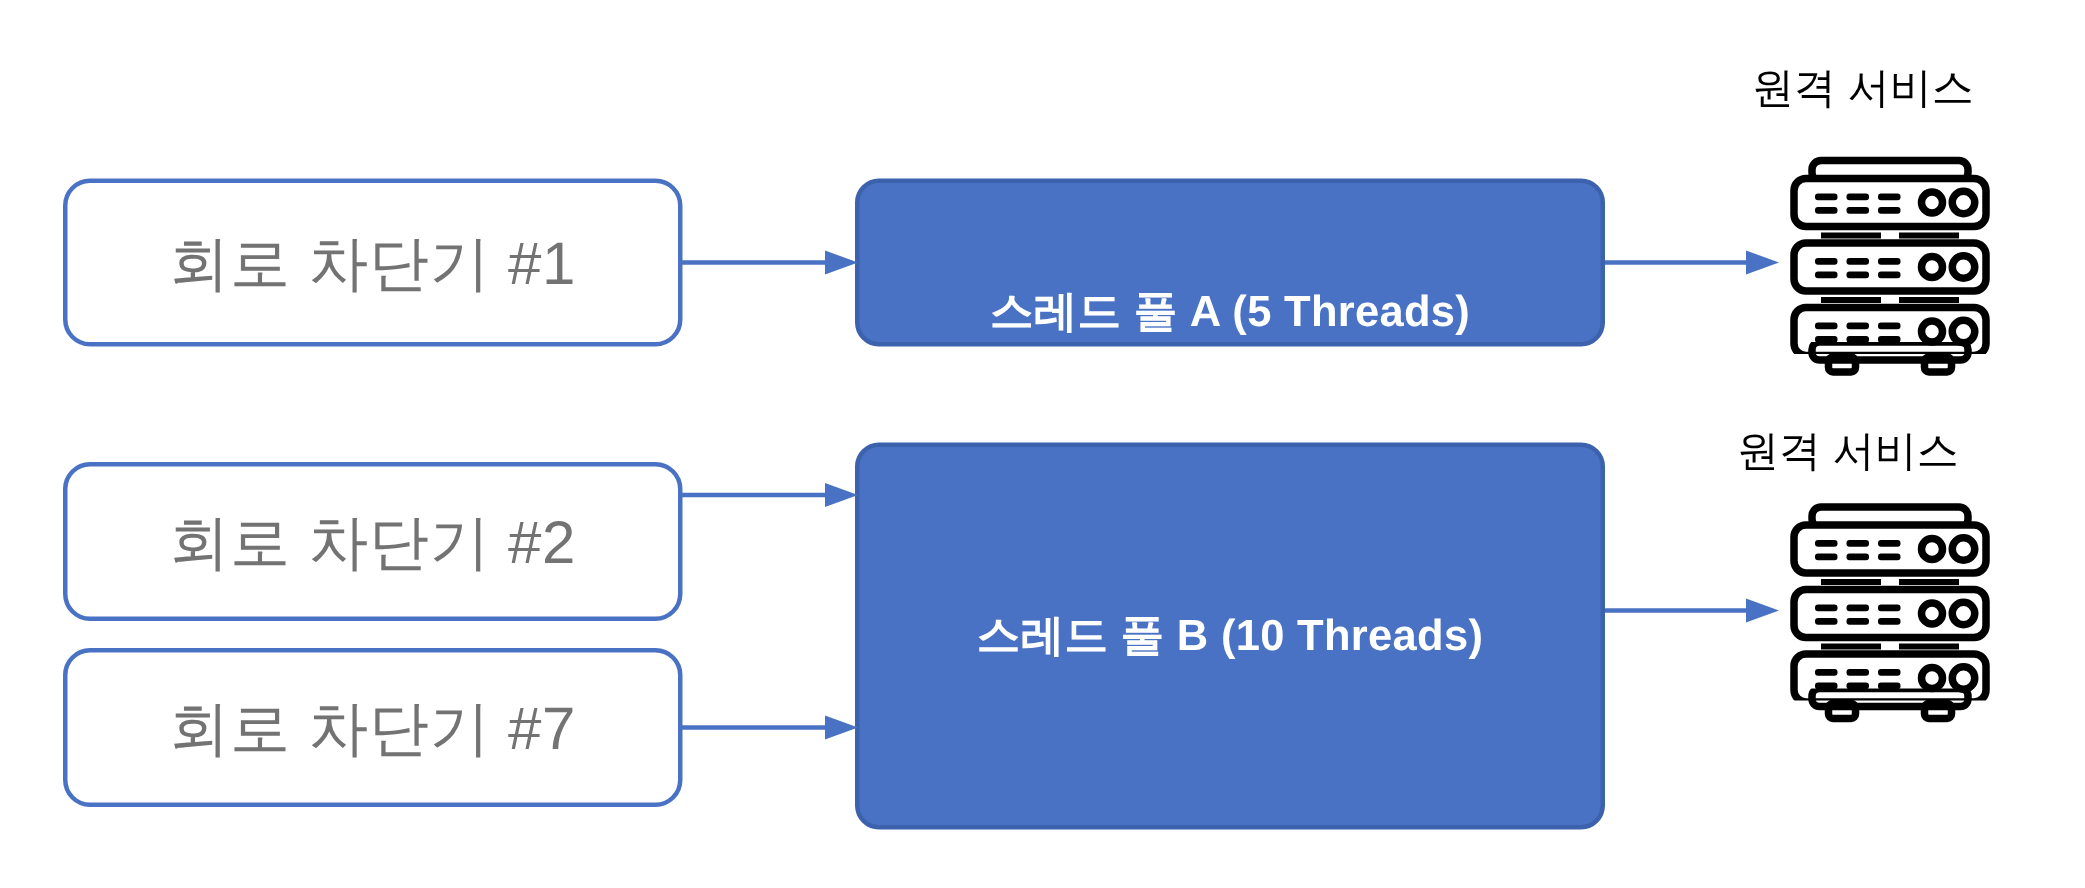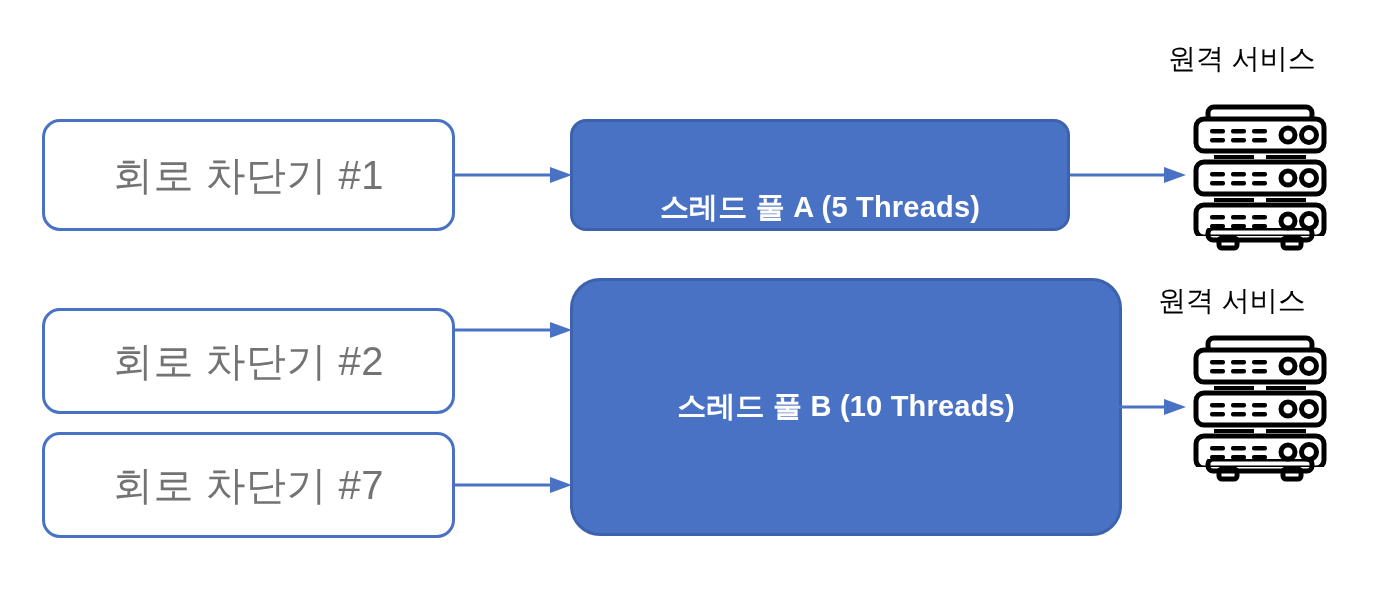"스레드 풀 B (10 Threads)" div.pool-box { border-radius: 30px -> 16px; top: 278px -> 295px; width: 552px -> 500px }
